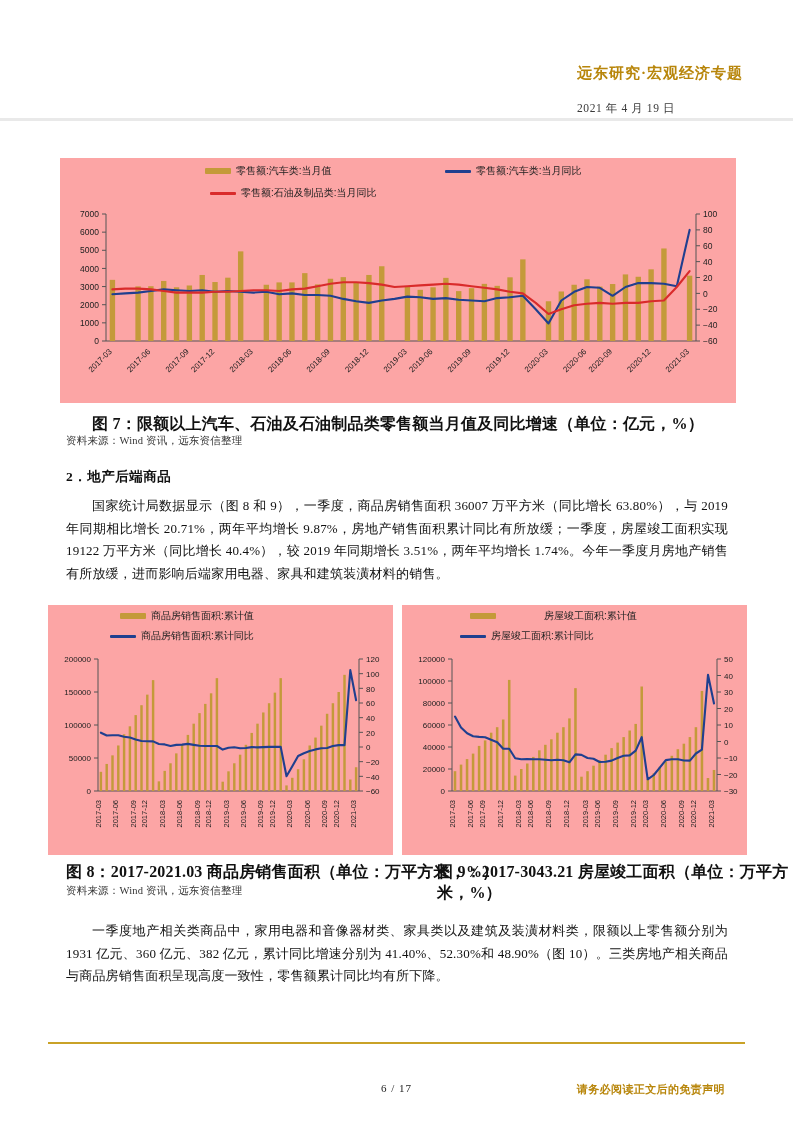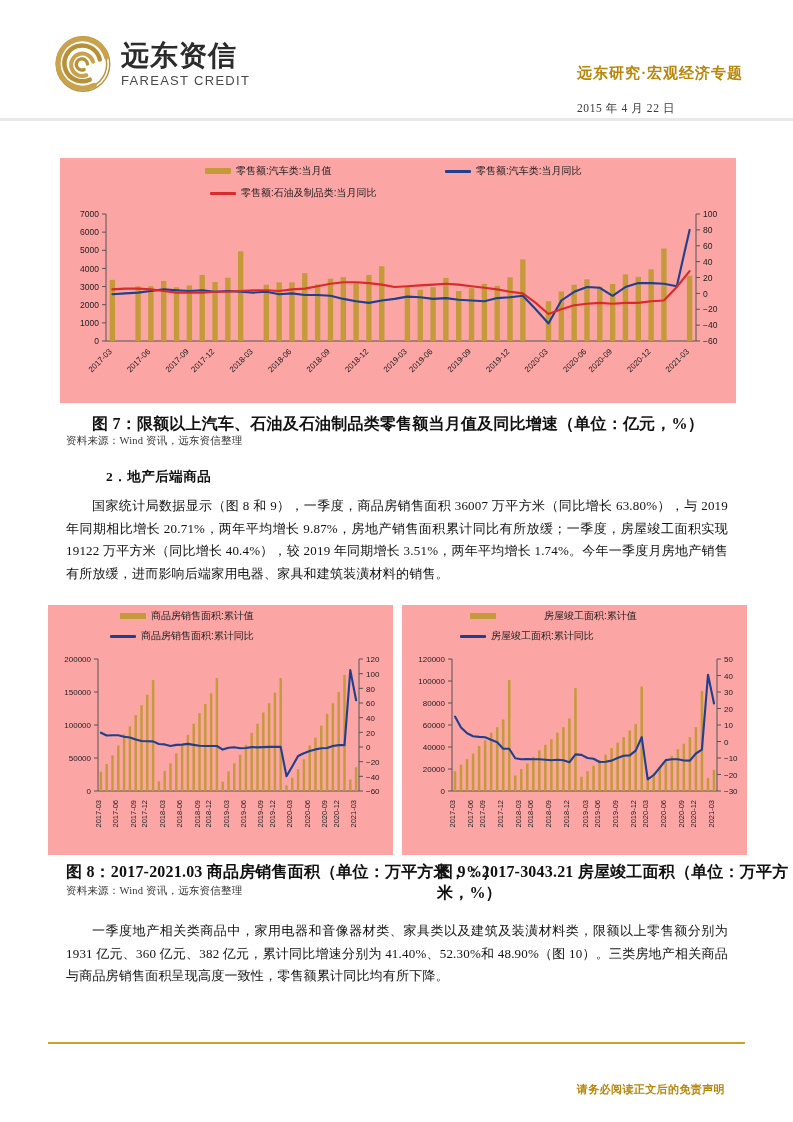"远东资信" div.logo-wrap { html: <div> <svg> <g> <ellipse></ellipse> <ellipse></ellipse> <path></path> <path></path> <path></path> <path></path> </g> </svg> <div> <div>远东资信</div> <div>FAREAST CREDIT</div> </div> </div> -> none }
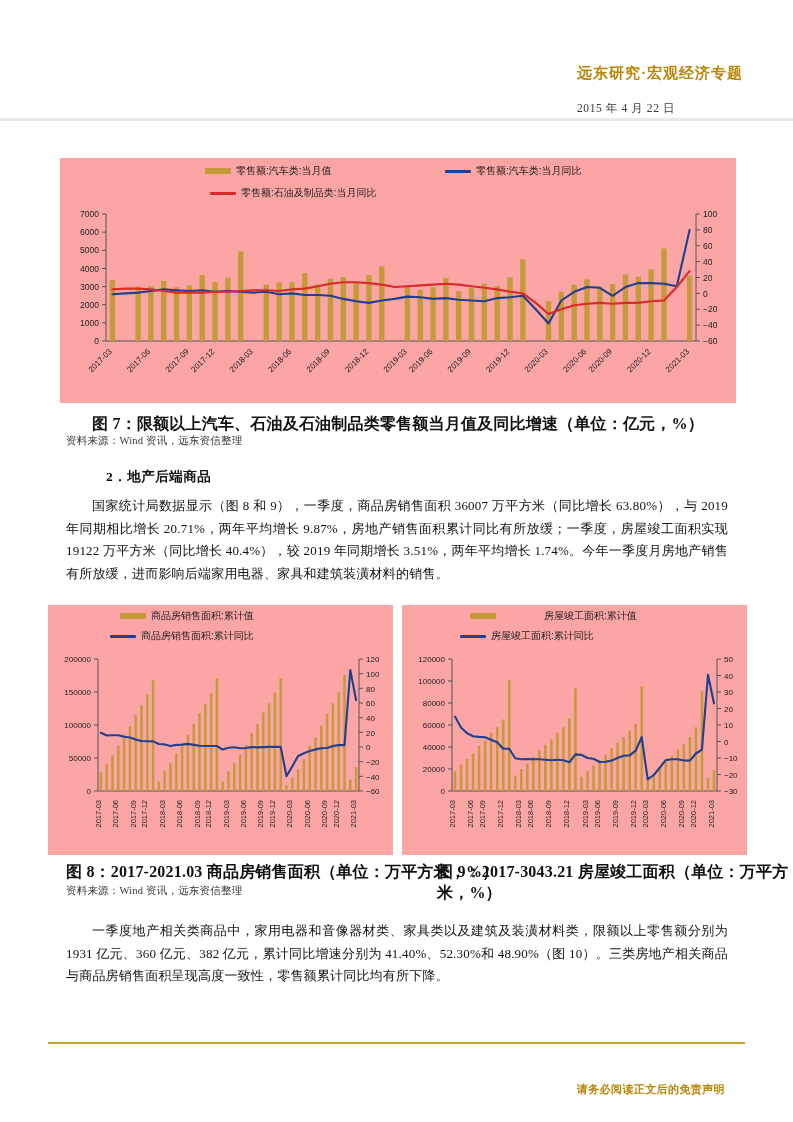"2015 年 4 月 22" div.hdr-date { text: 2015 年 4 月 22 -> 2021 年 4 月 19 }
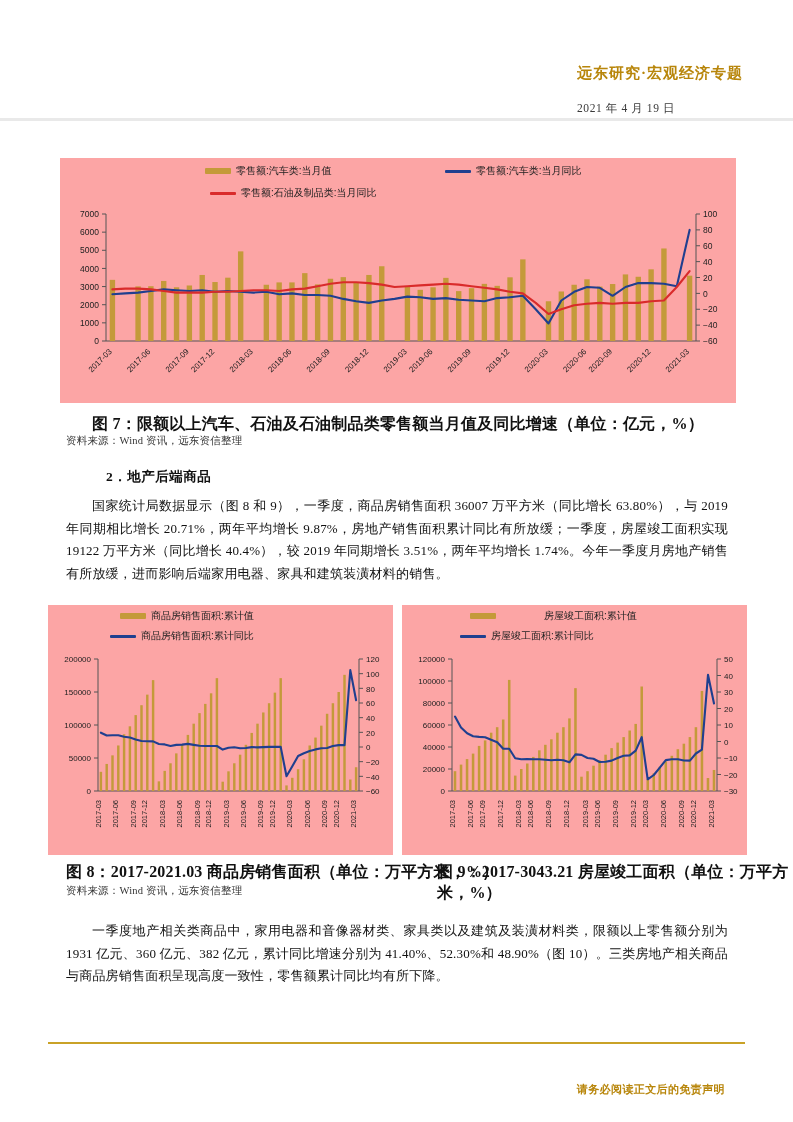"2．地产后端商品" div.sec-head { margin-left: 40px -> none }
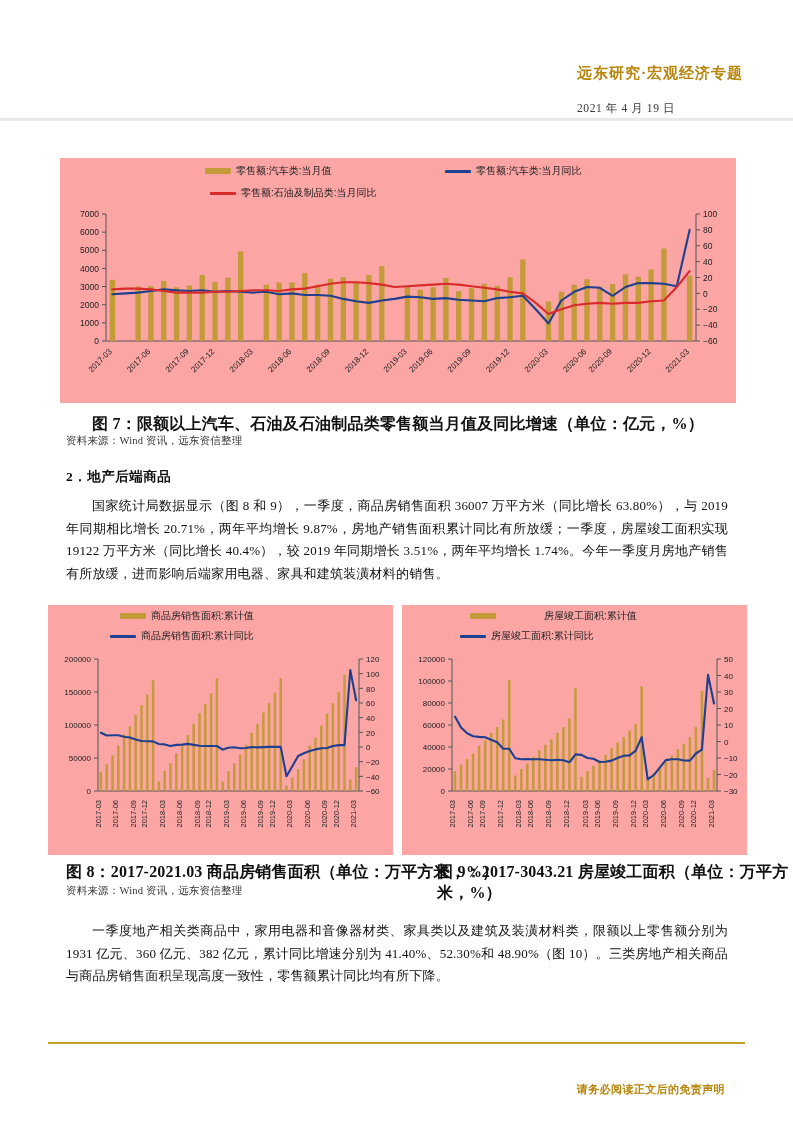"6 / 17" div.foot-page { html: none -> <div>6 / 17</div> }
